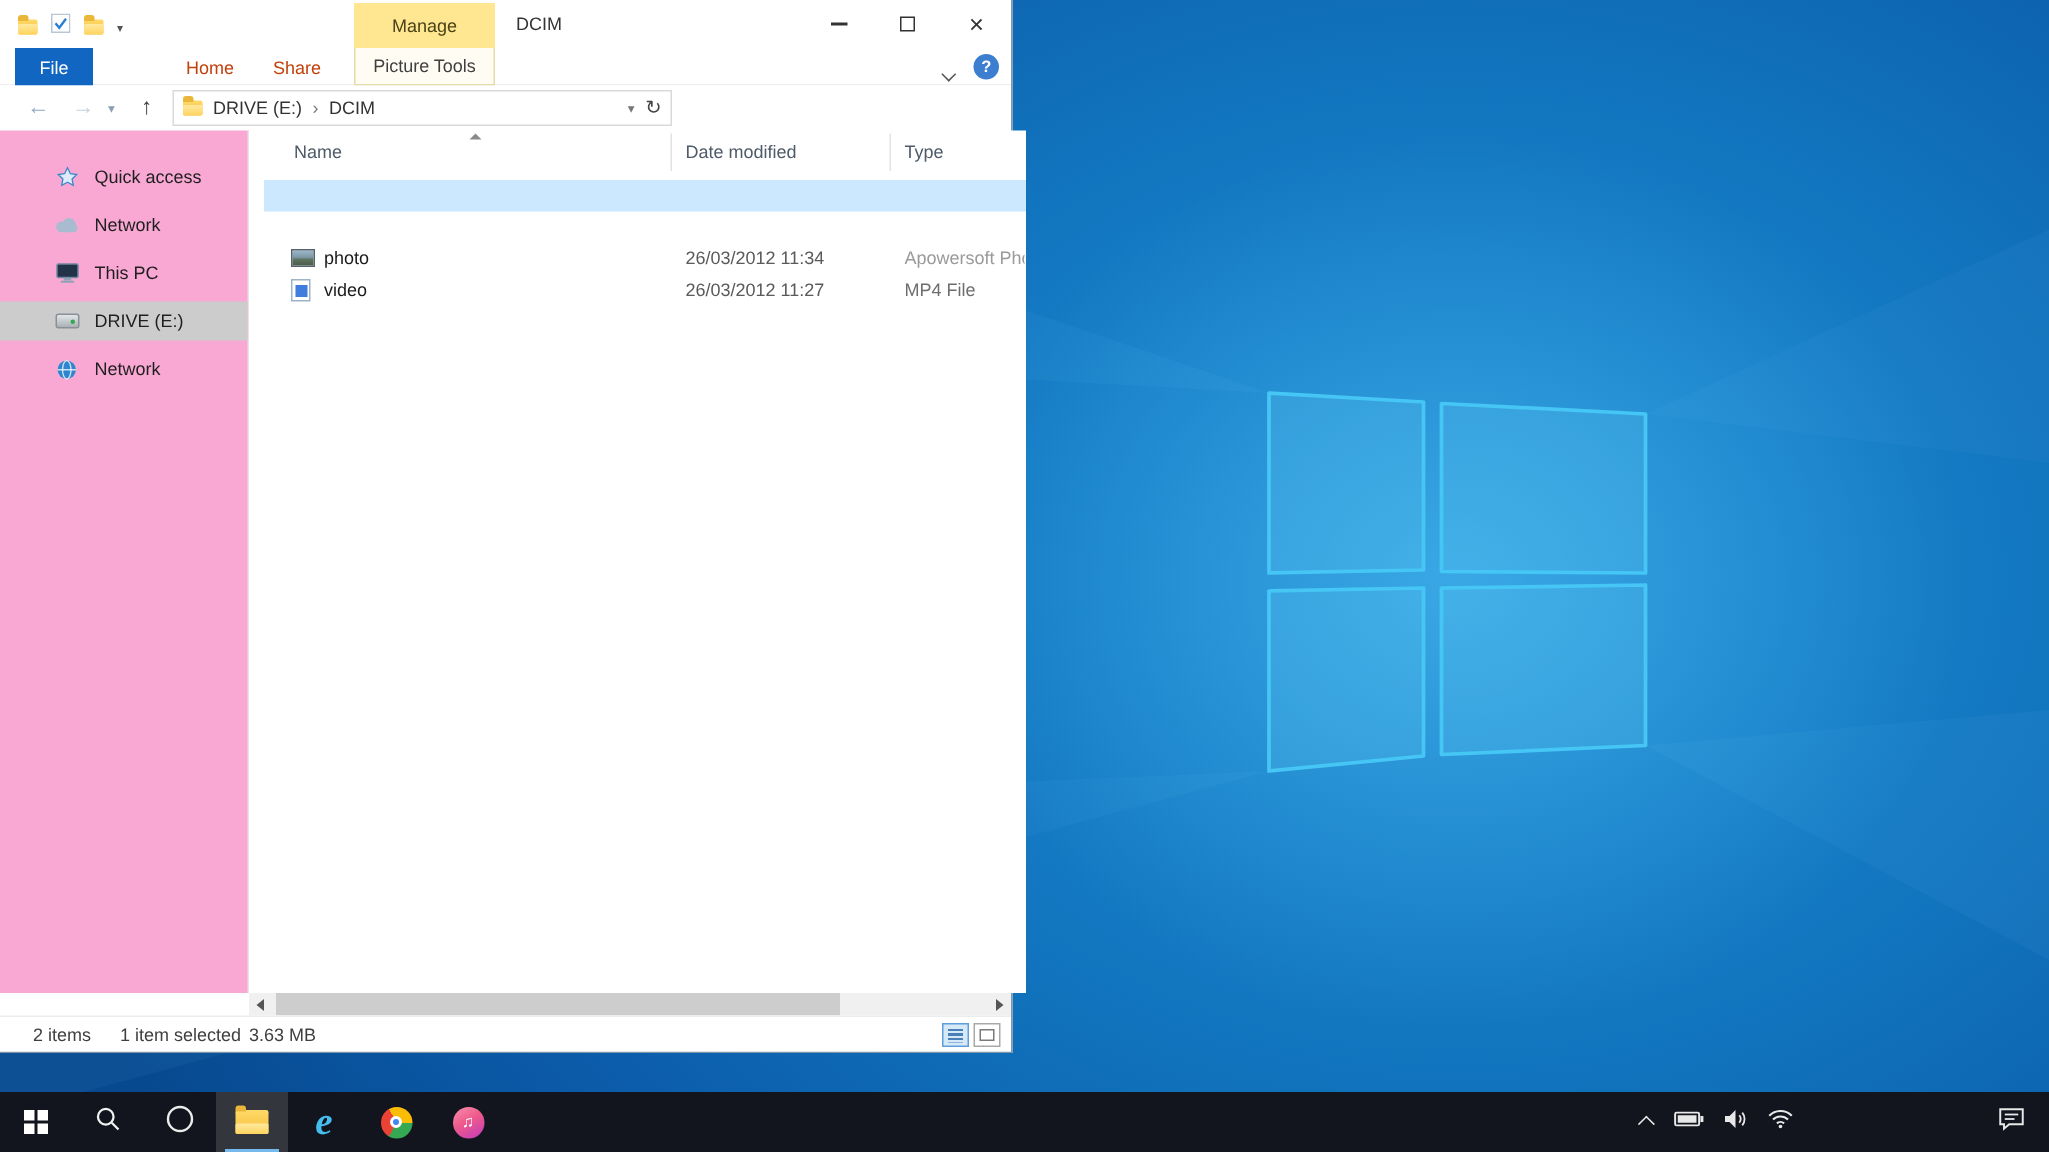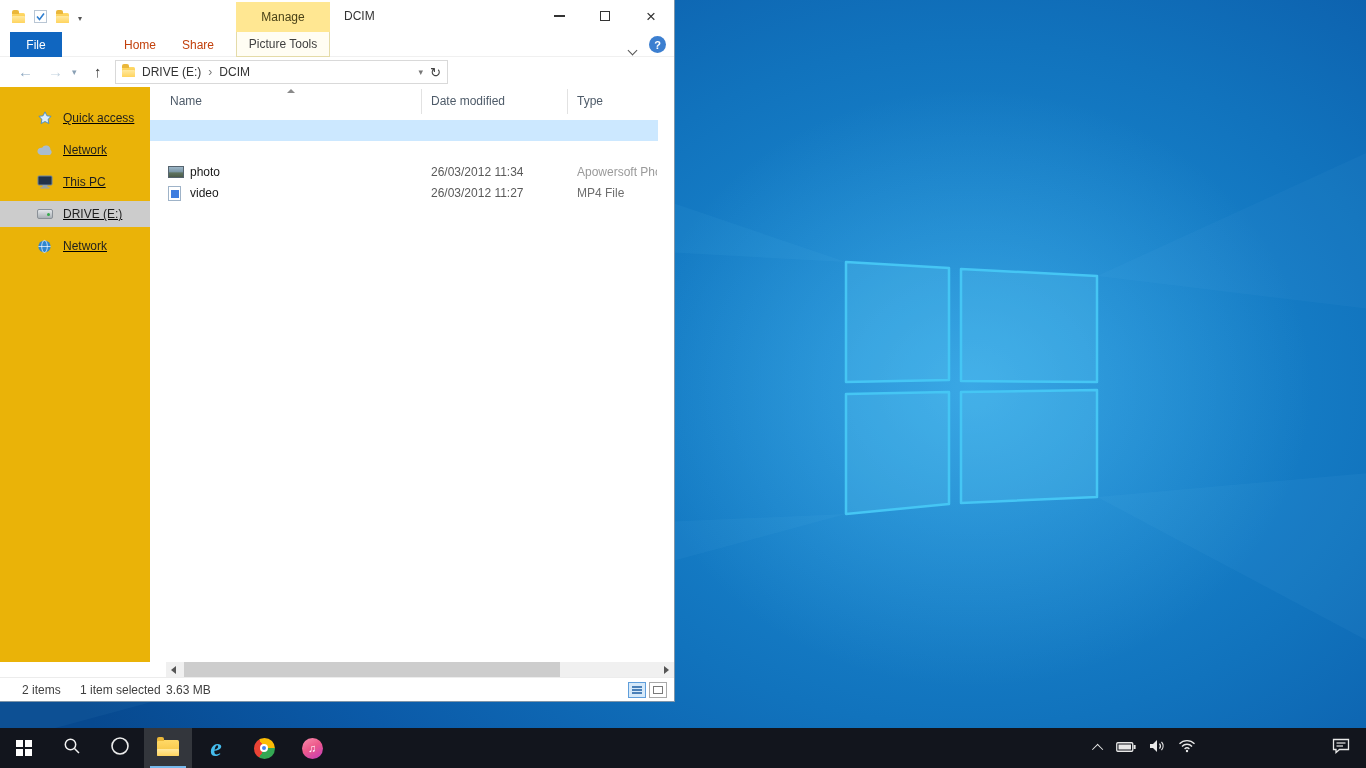"Name" .filearea { left: 150px -> 176px }
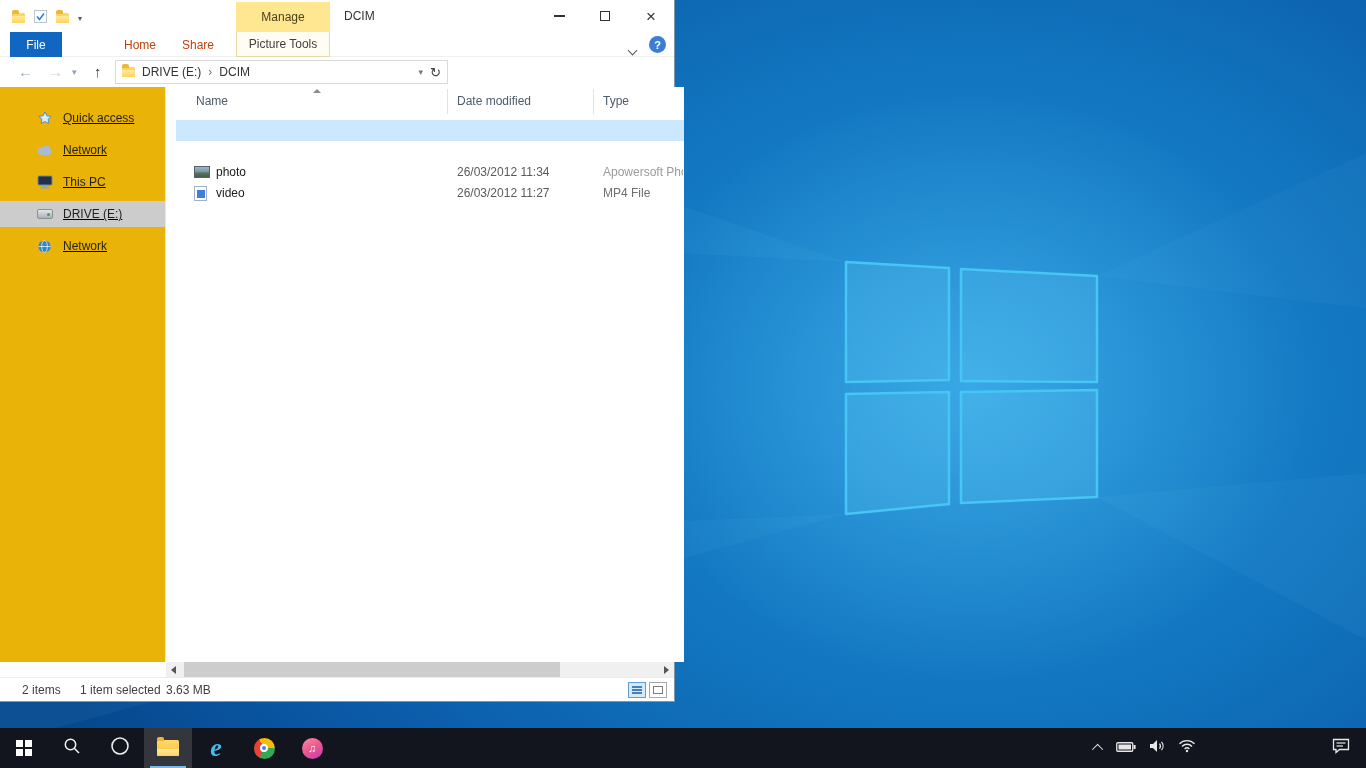"Quick access" .navpane { background: #eab308 -> #f9a8d4; text-decoration: underline -> none }
